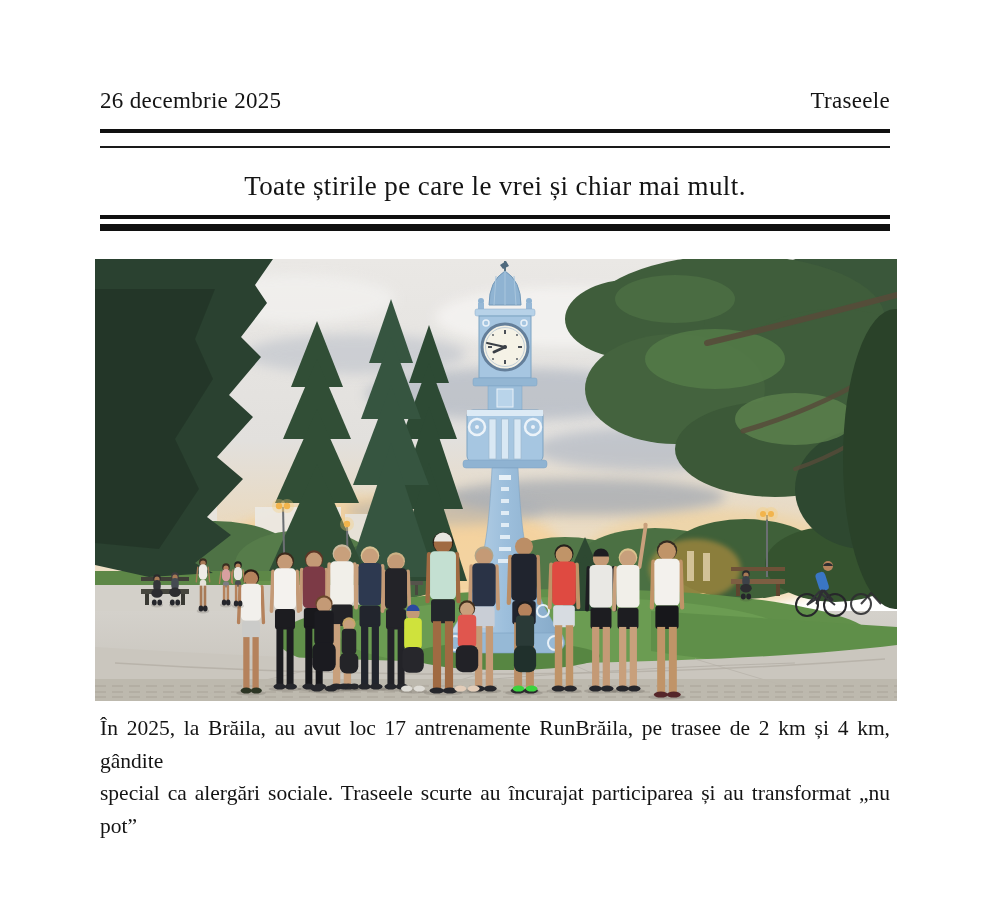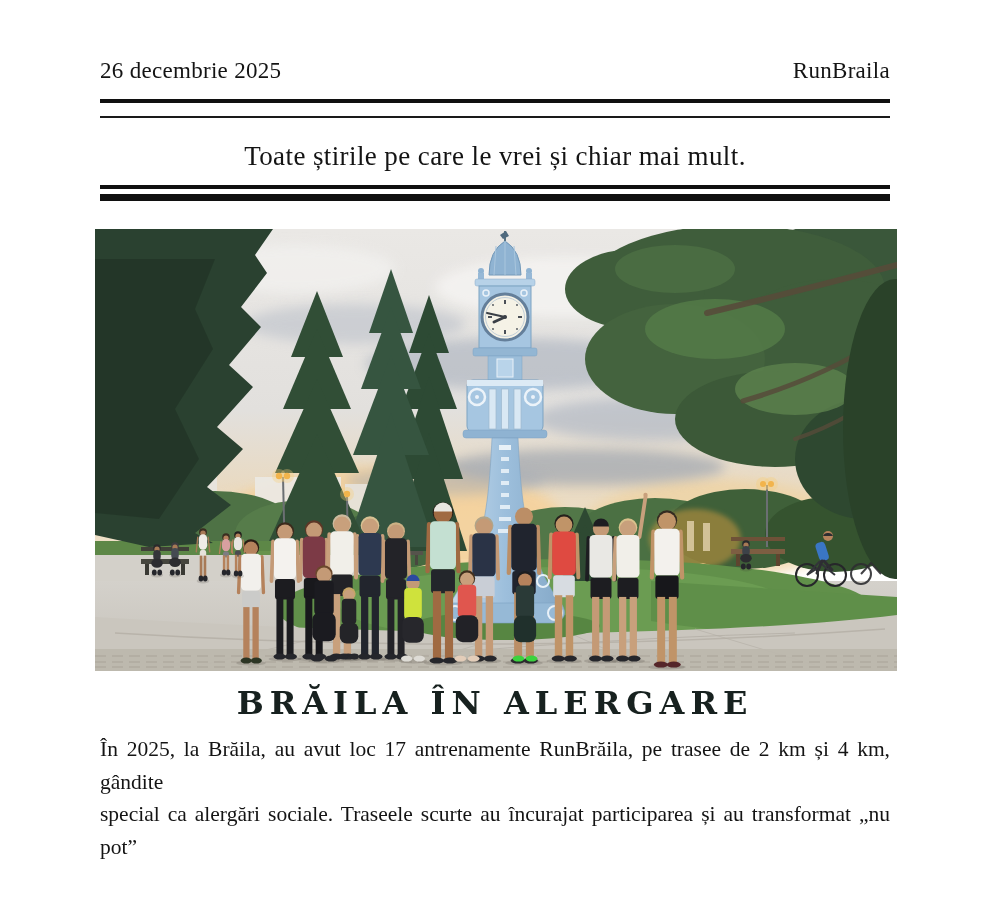"26 decembrie 2025" .mh-row { padding-top: 58px -> 88px }
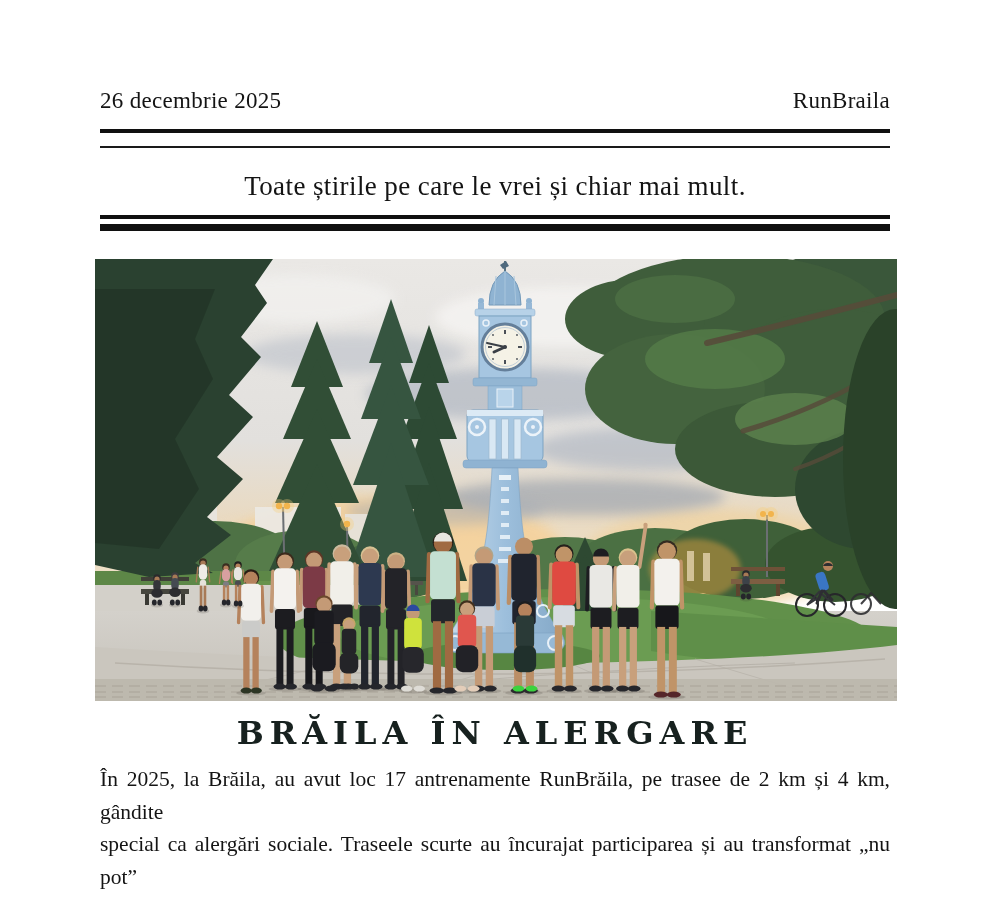"RunBraila" span { text: RunBraila -> Traseele }
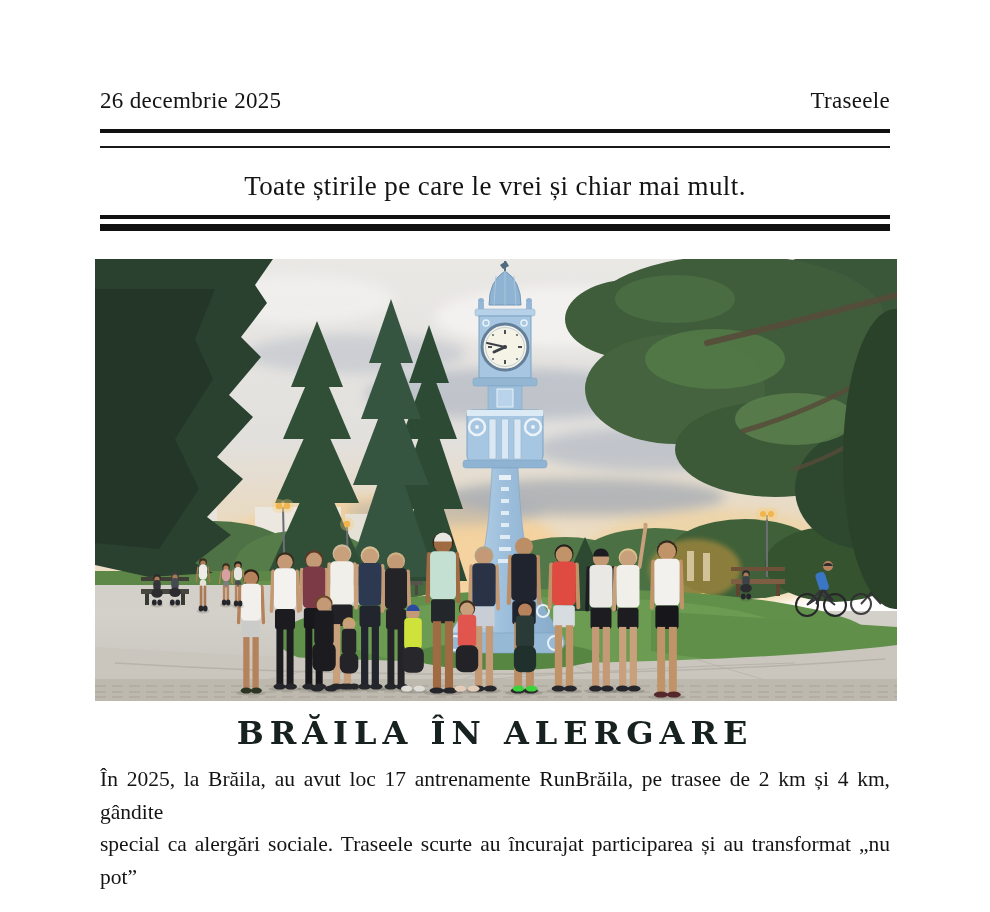"BRĂILA ÎN ALERGARE" h2.section-title { html: <h2>BRĂILA ÎN ALERGARE</h2> -> none }
